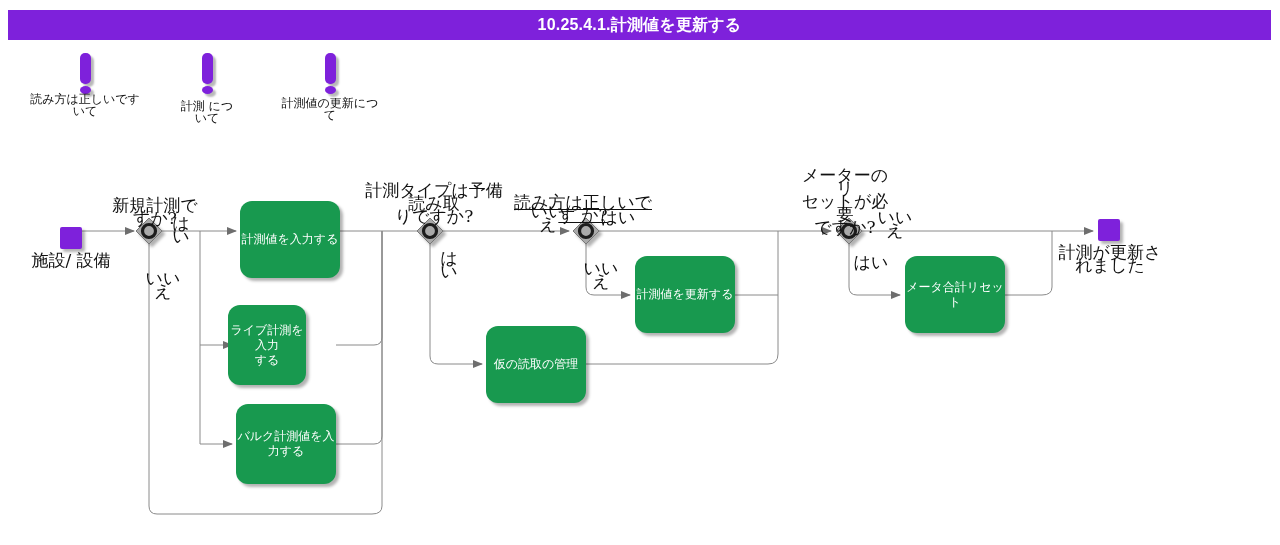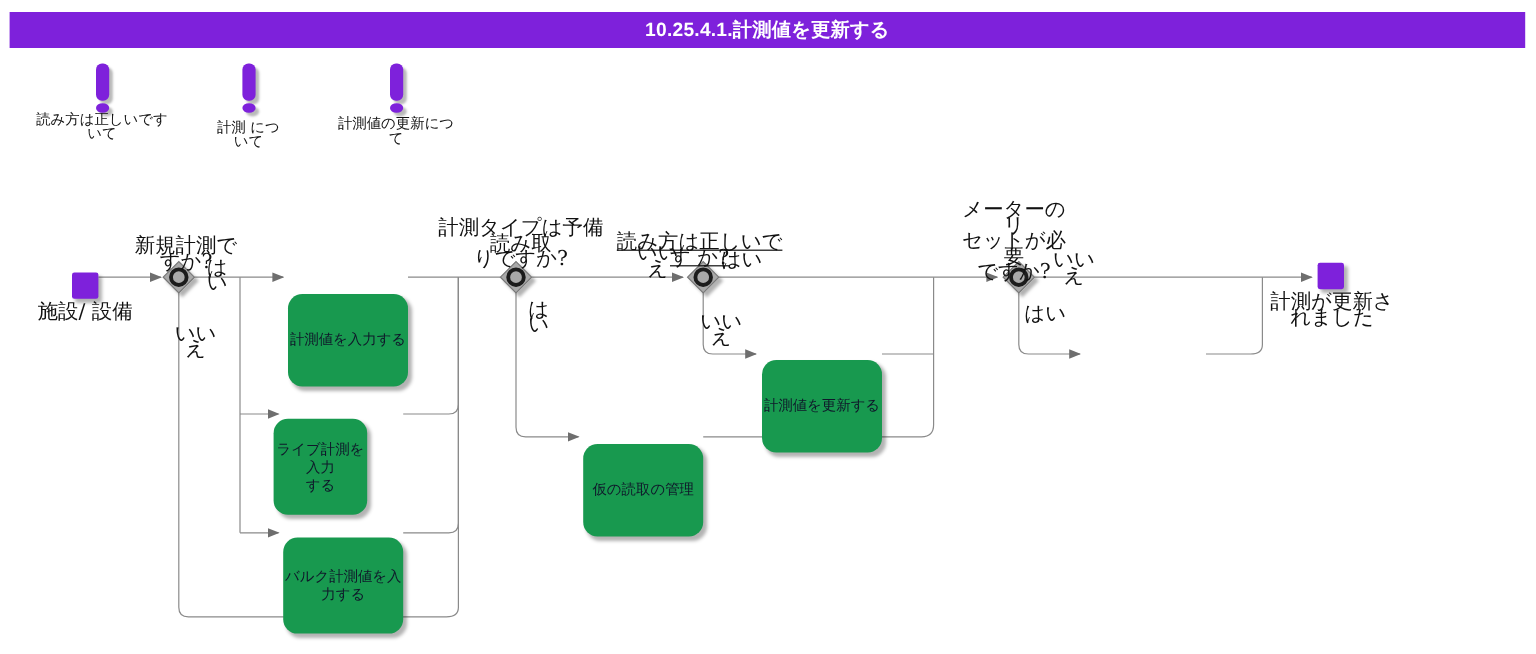"計測値を入力する" .activity { color: #0f172a -> #ffffff; margin-top: 44px -> none }
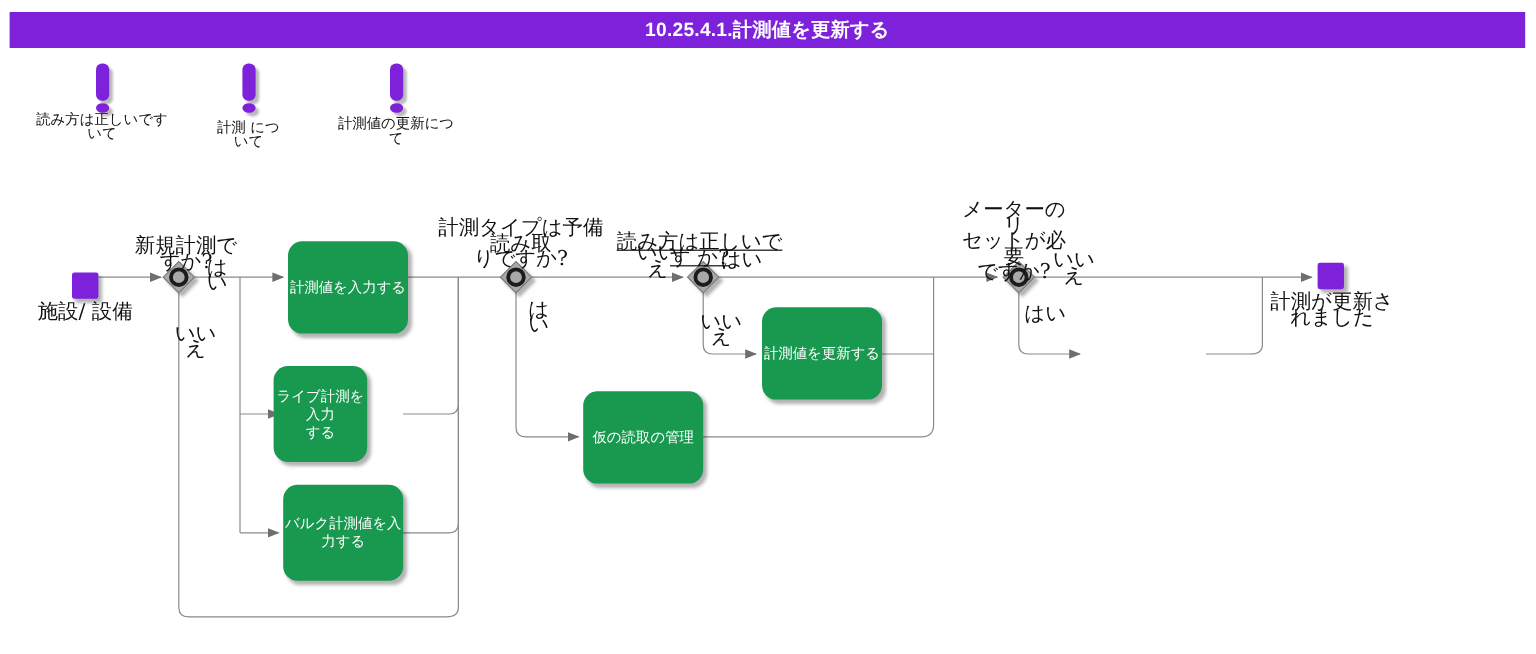"メータ合計リセッ" div.activity { html: none -> <div>メータ合計リセッ ト</div> }
